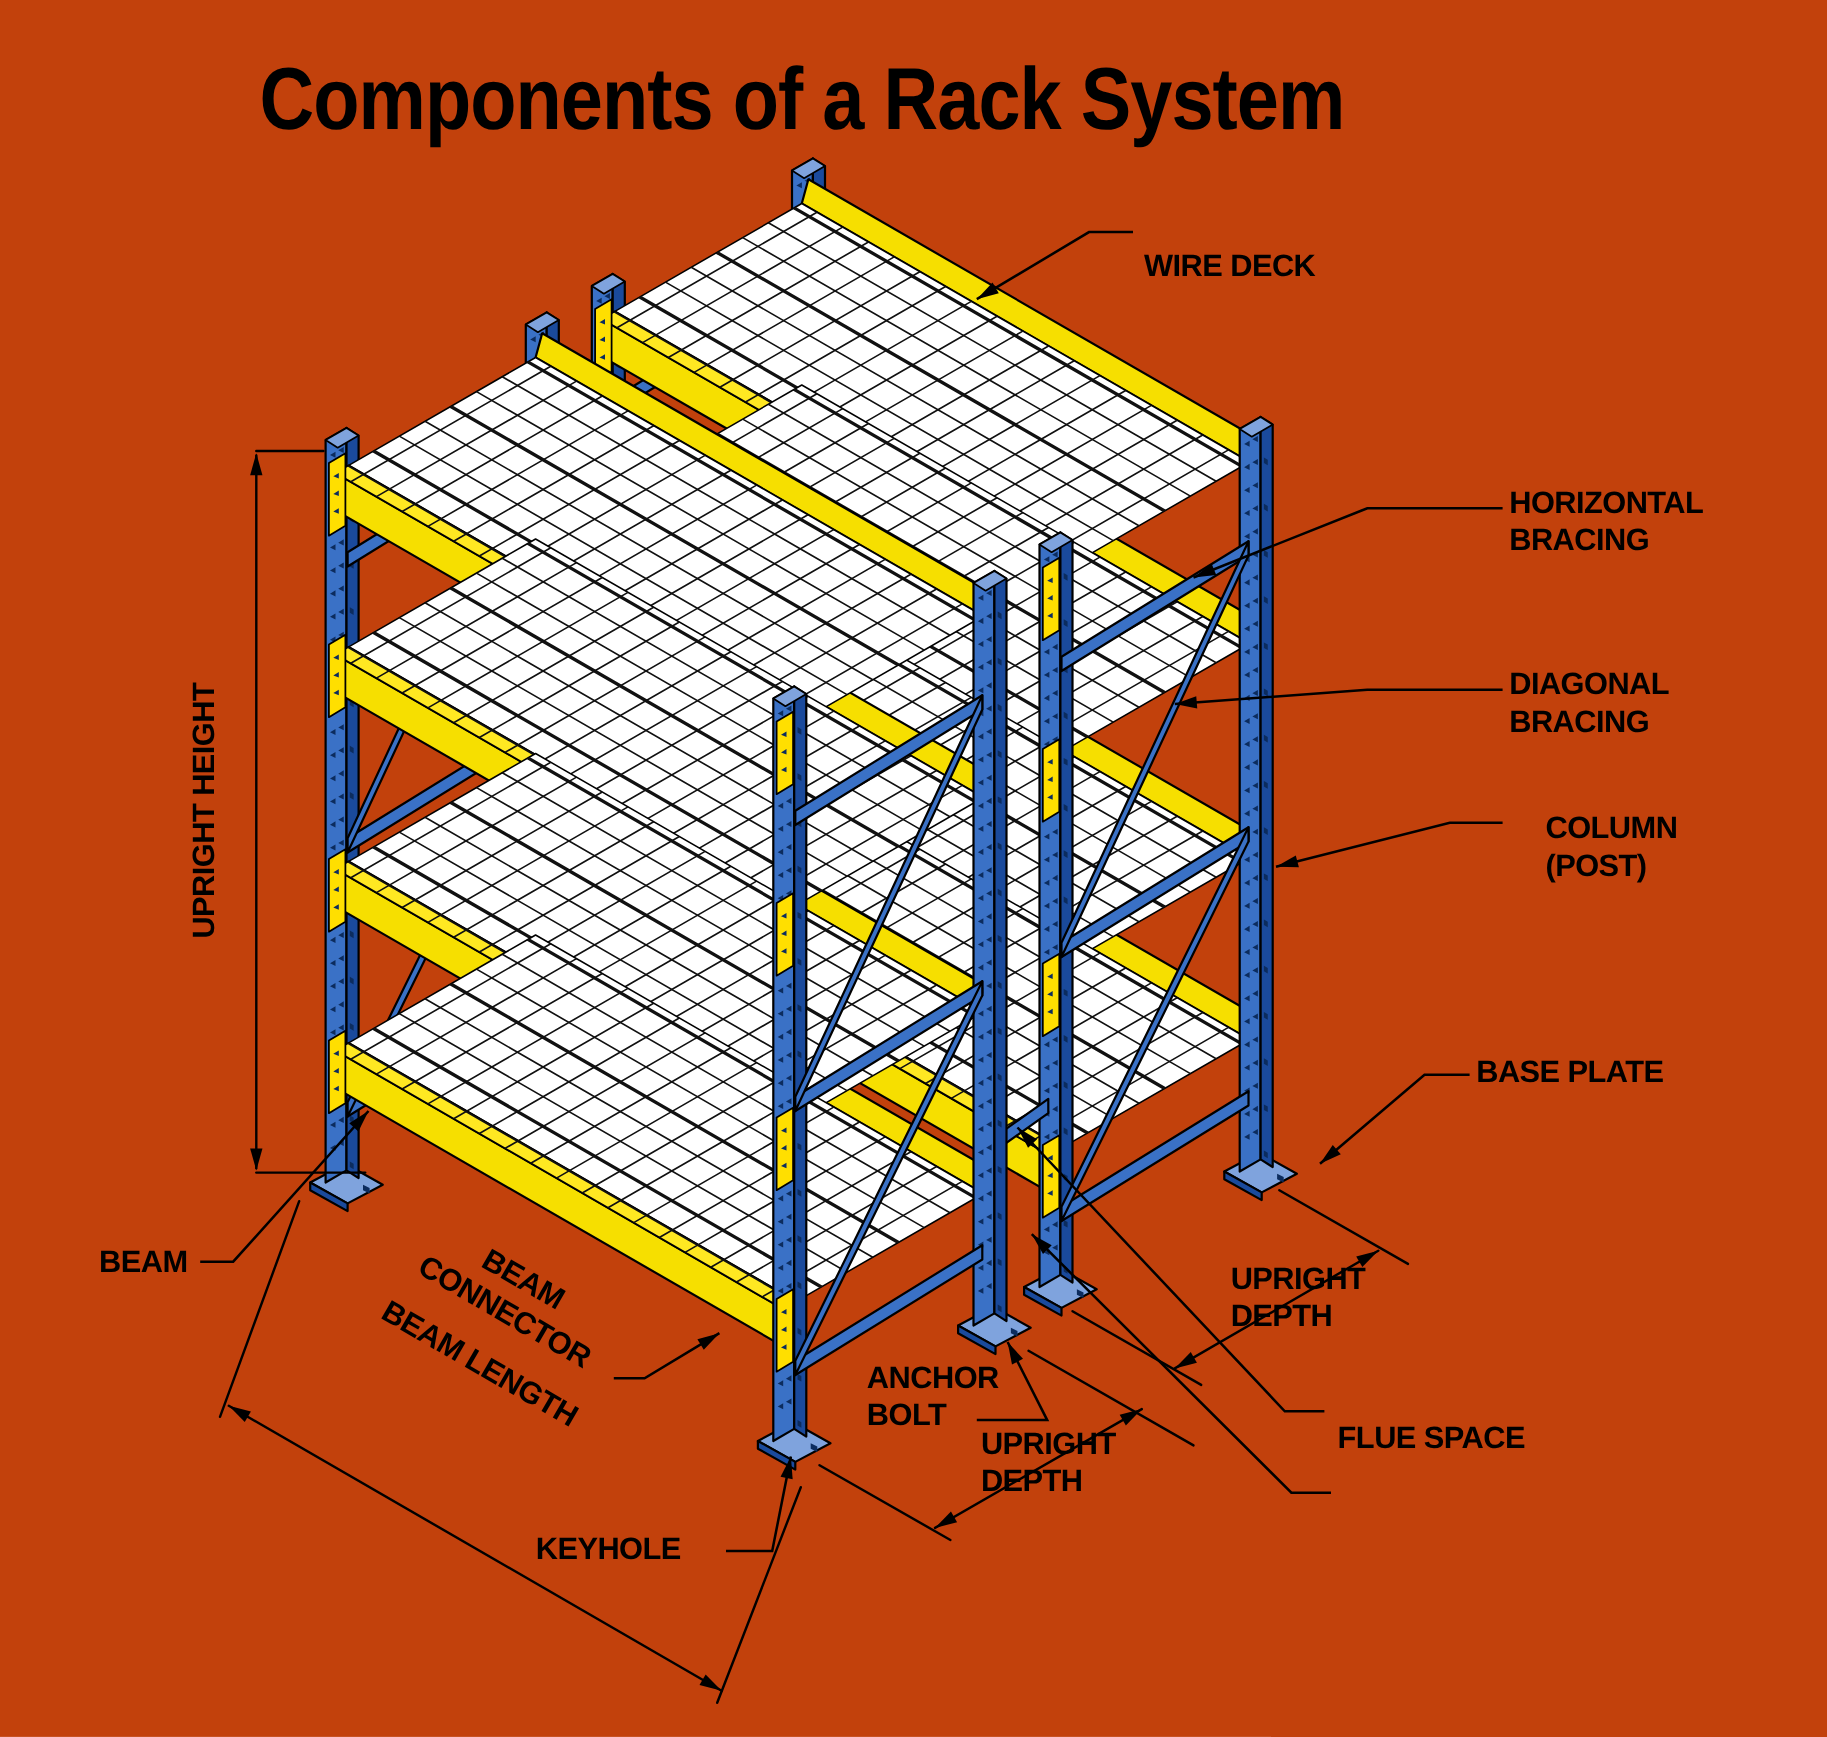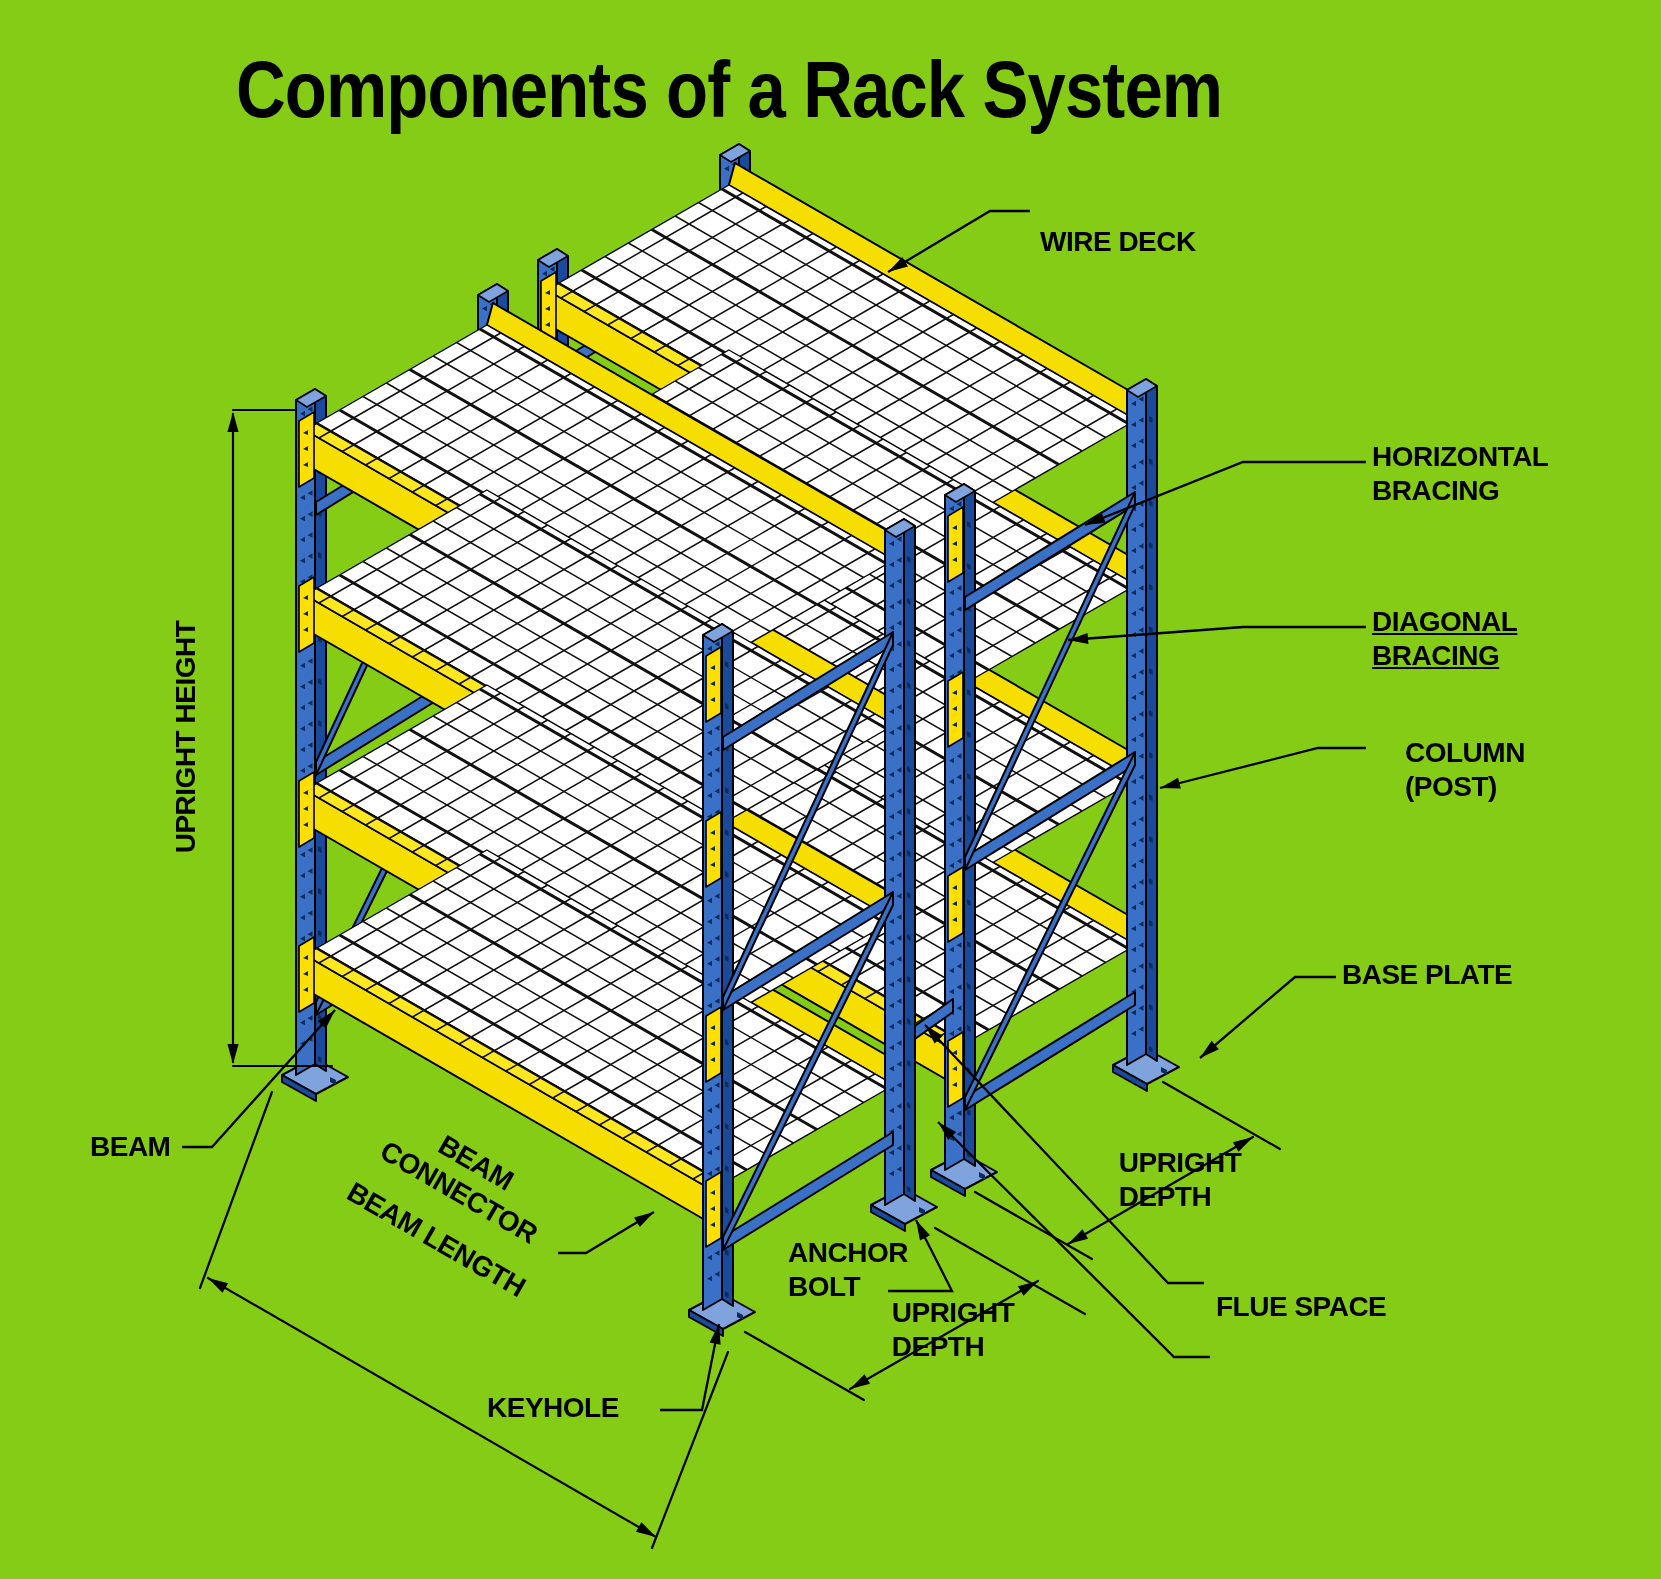"Components of a Rack System" #stage { background: #84cc16 -> #c2410c }
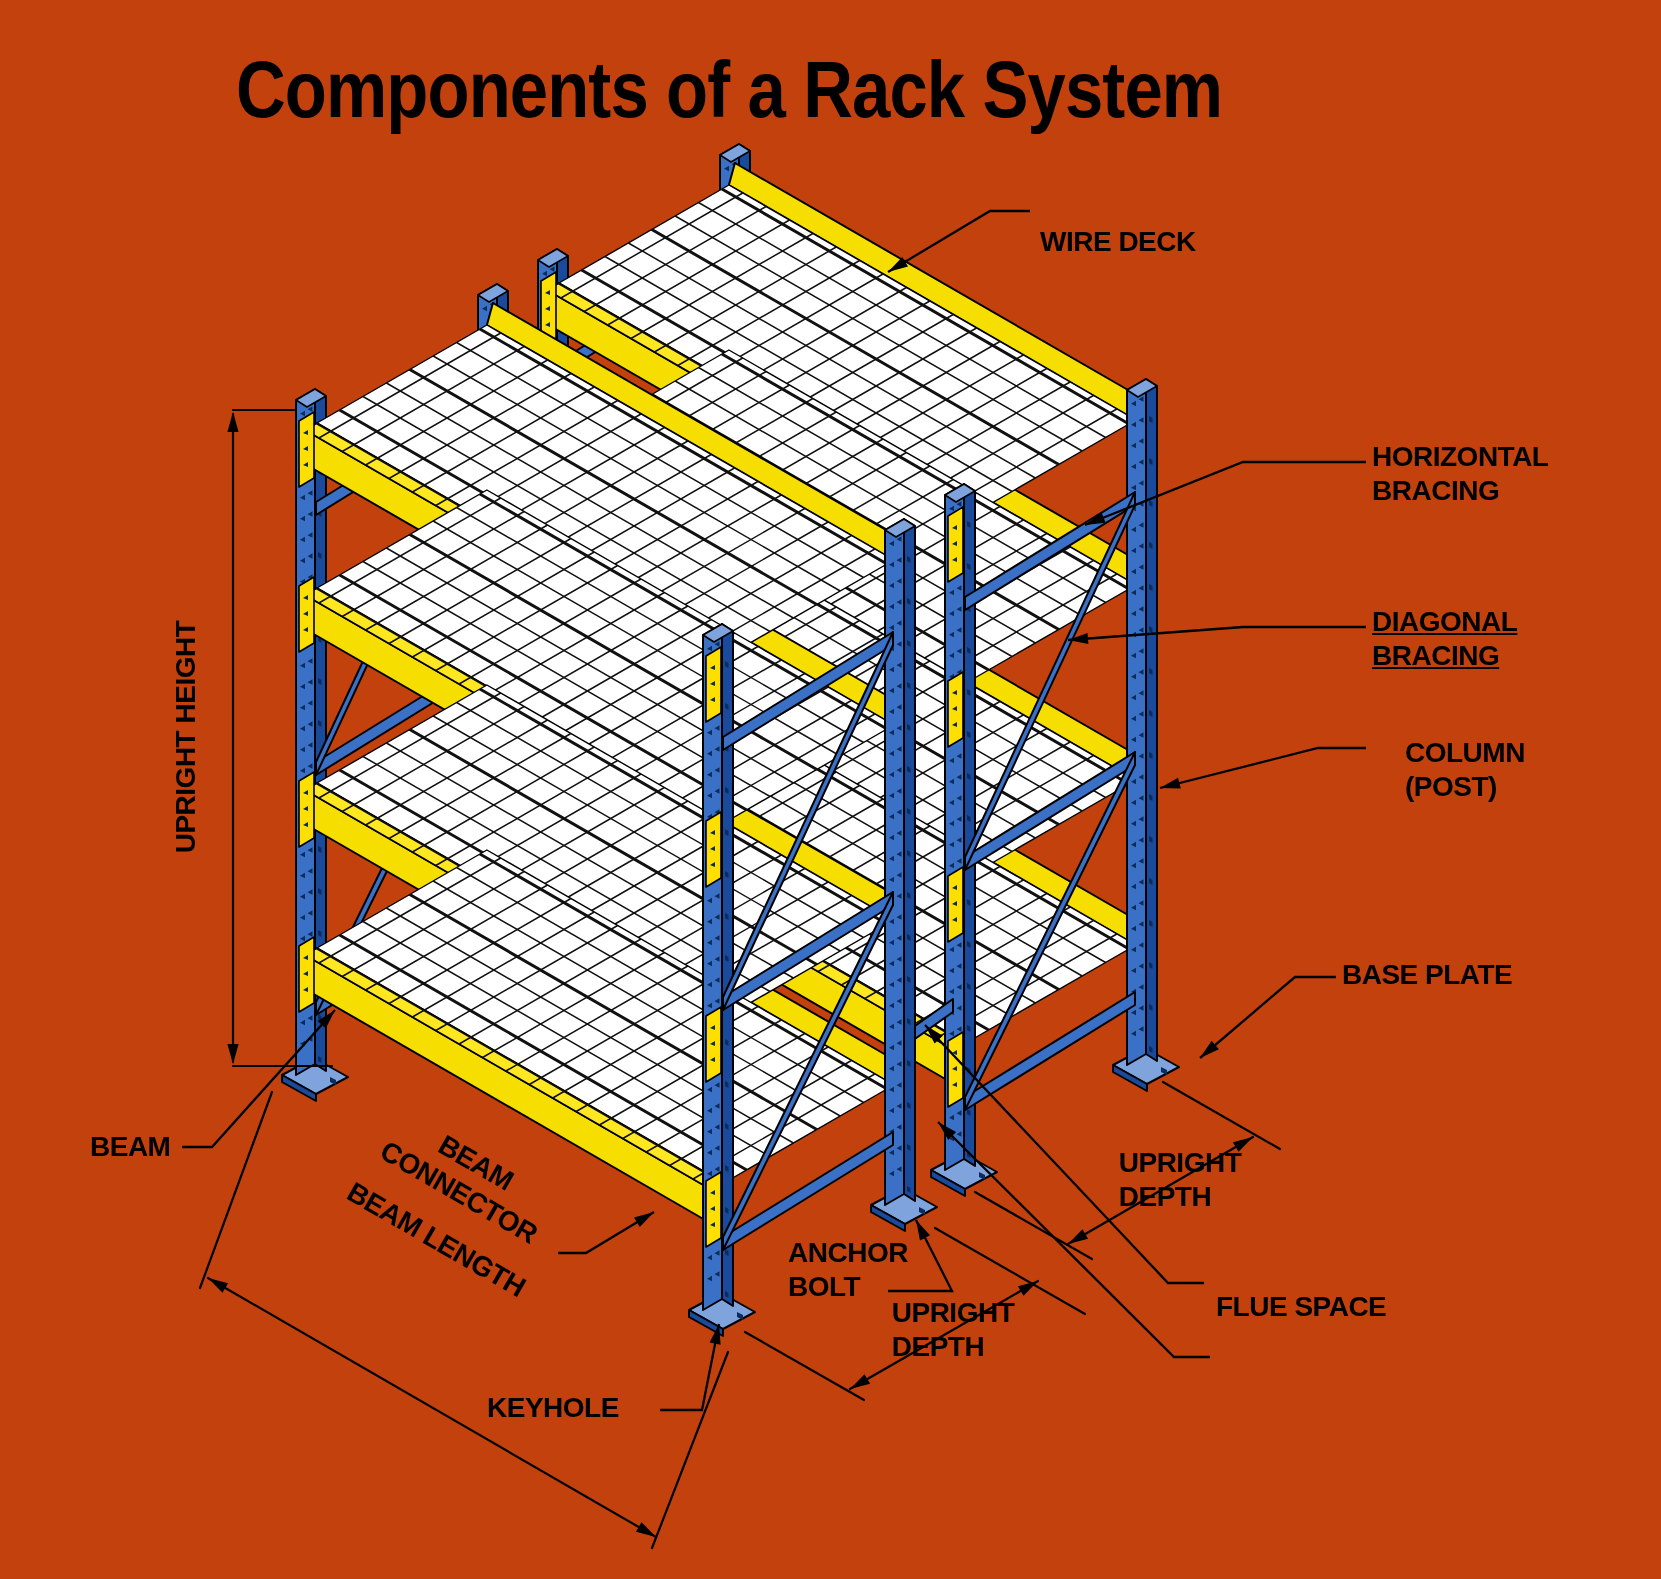"DIAGONAL" div.lbl { text-decoration: underline -> none }
